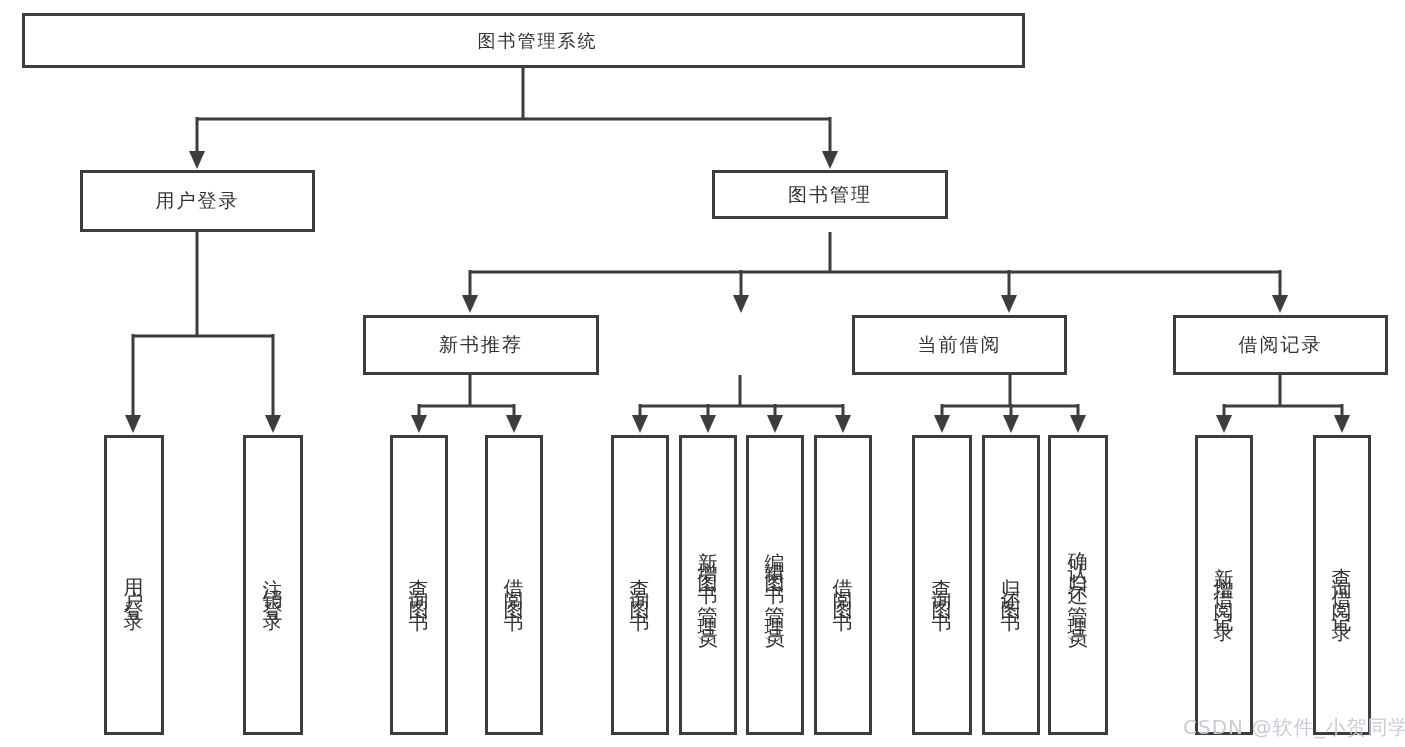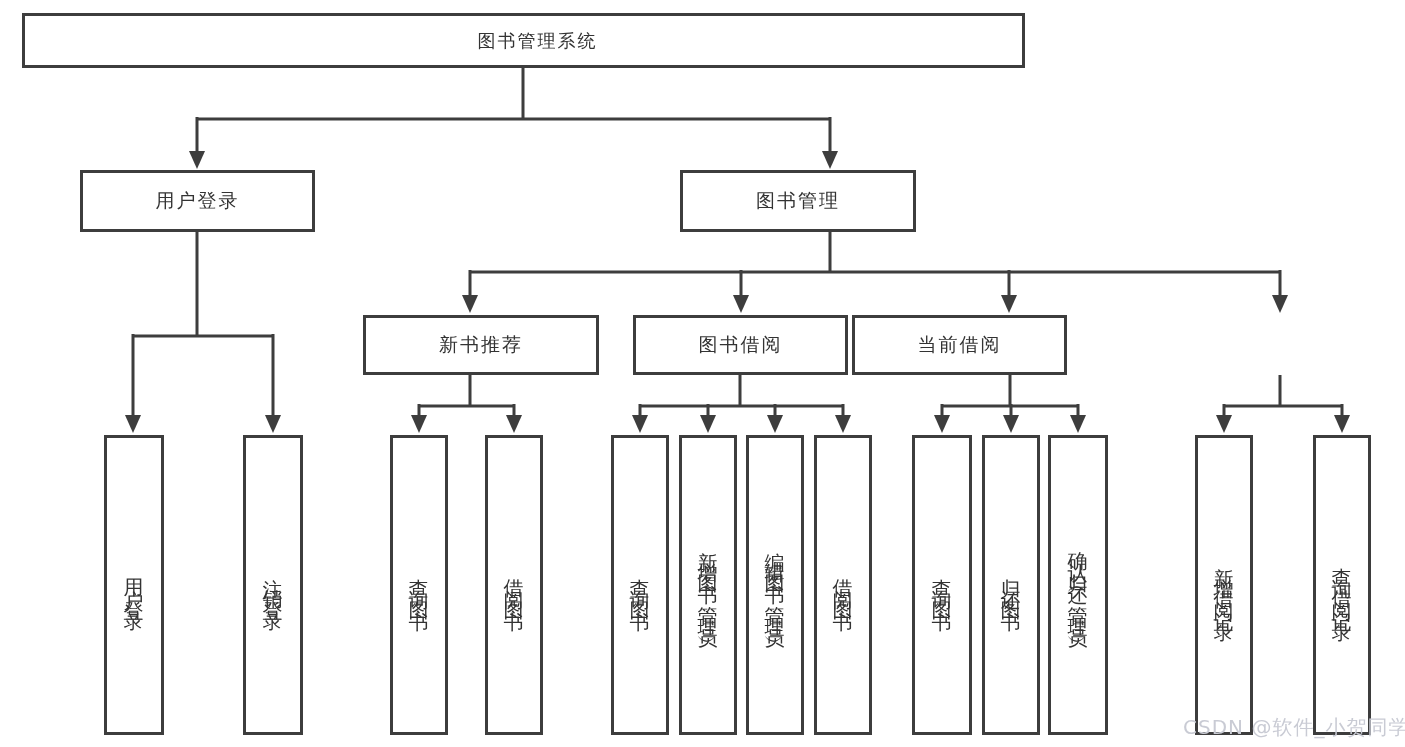"图书管理" div.node { height: 62px -> 49px; left: 680px -> 712px }
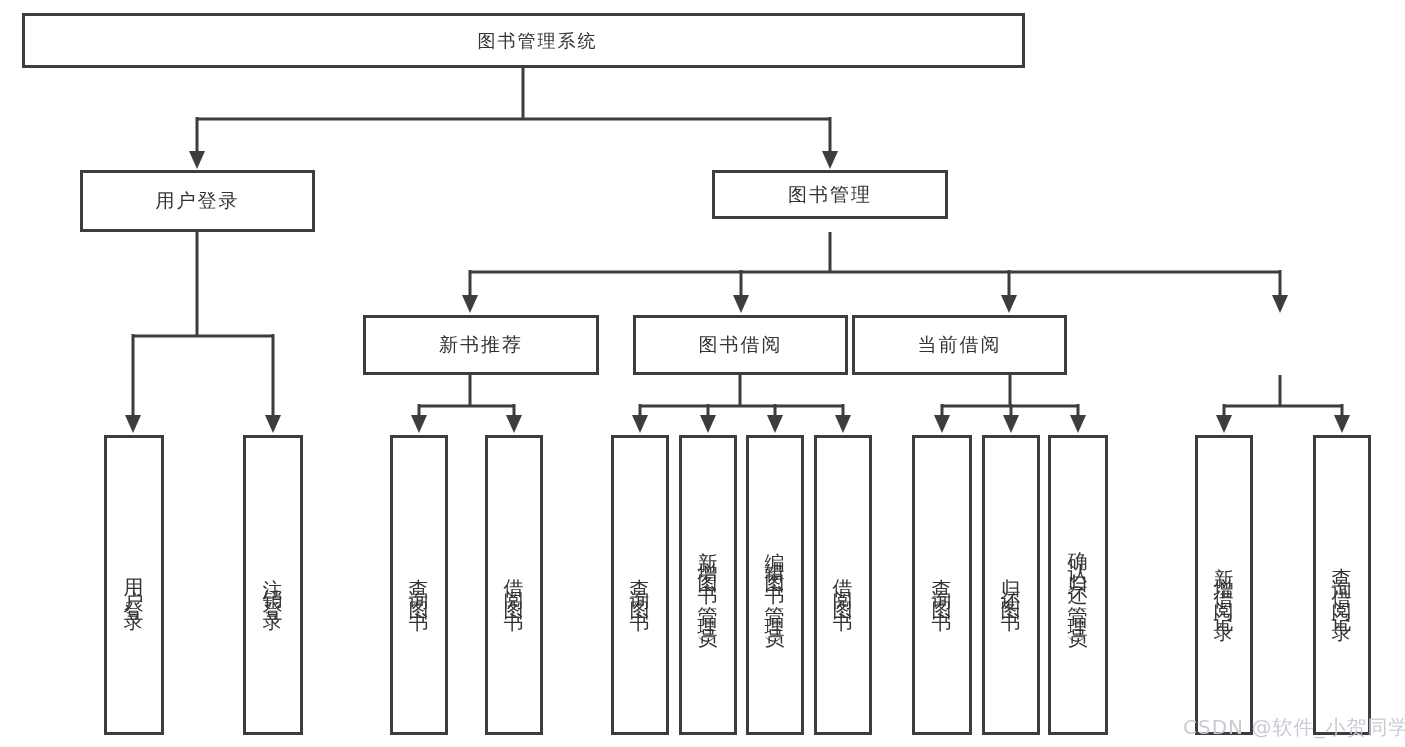"图书借阅" div.node { html: <div> <span>图书借阅</span> </div> -> none }
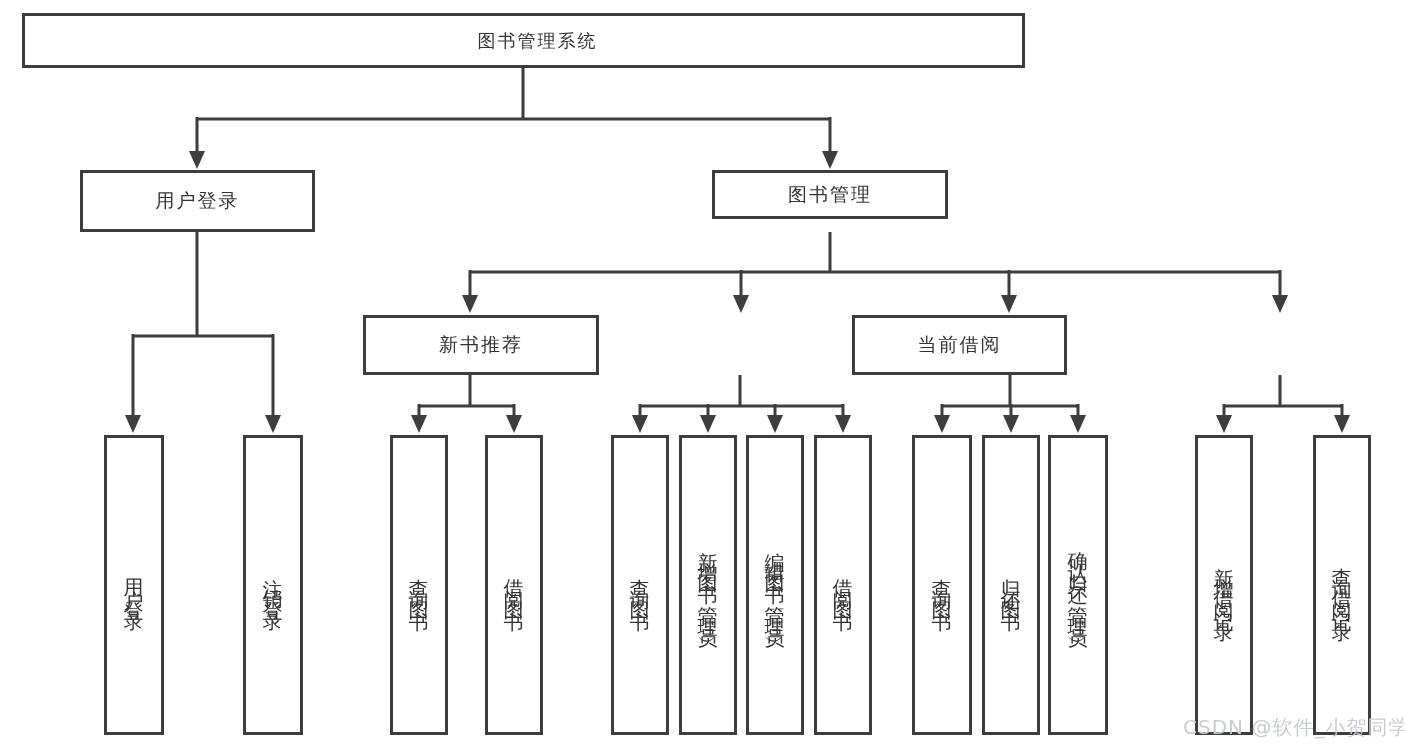"借阅记录" div.node { html: none -> <div> <span>借阅记录</span> </div> }
